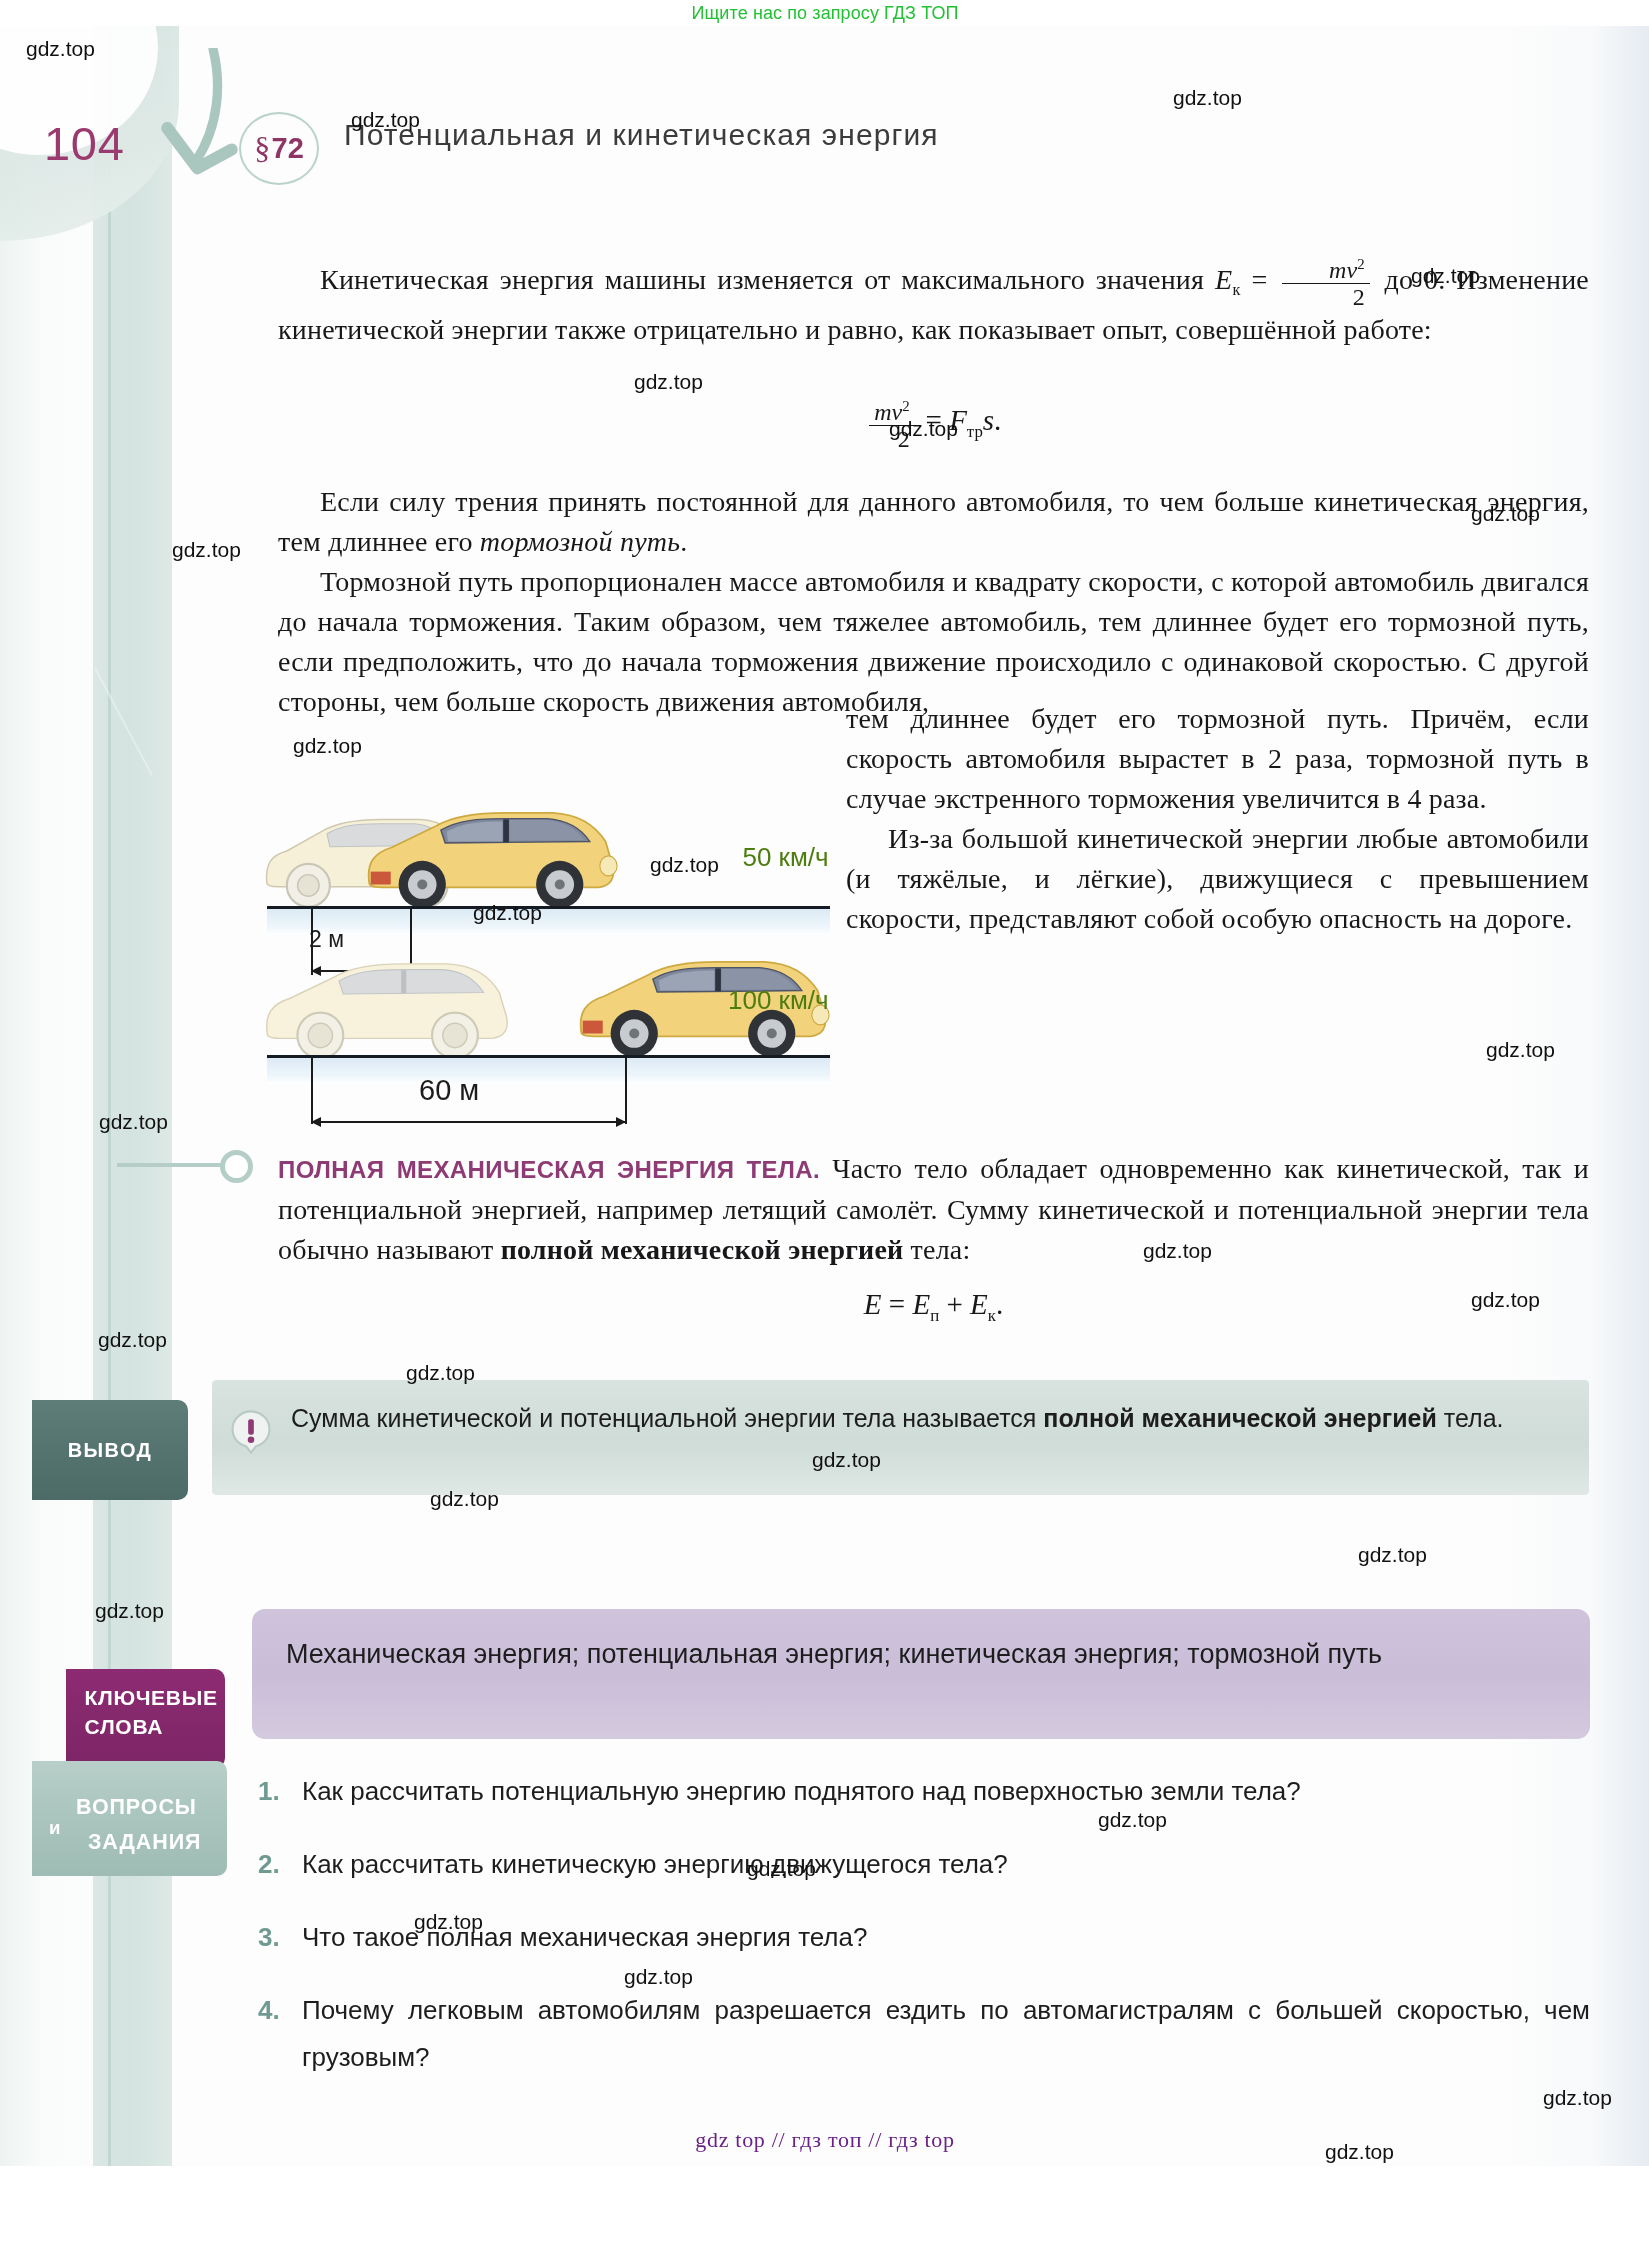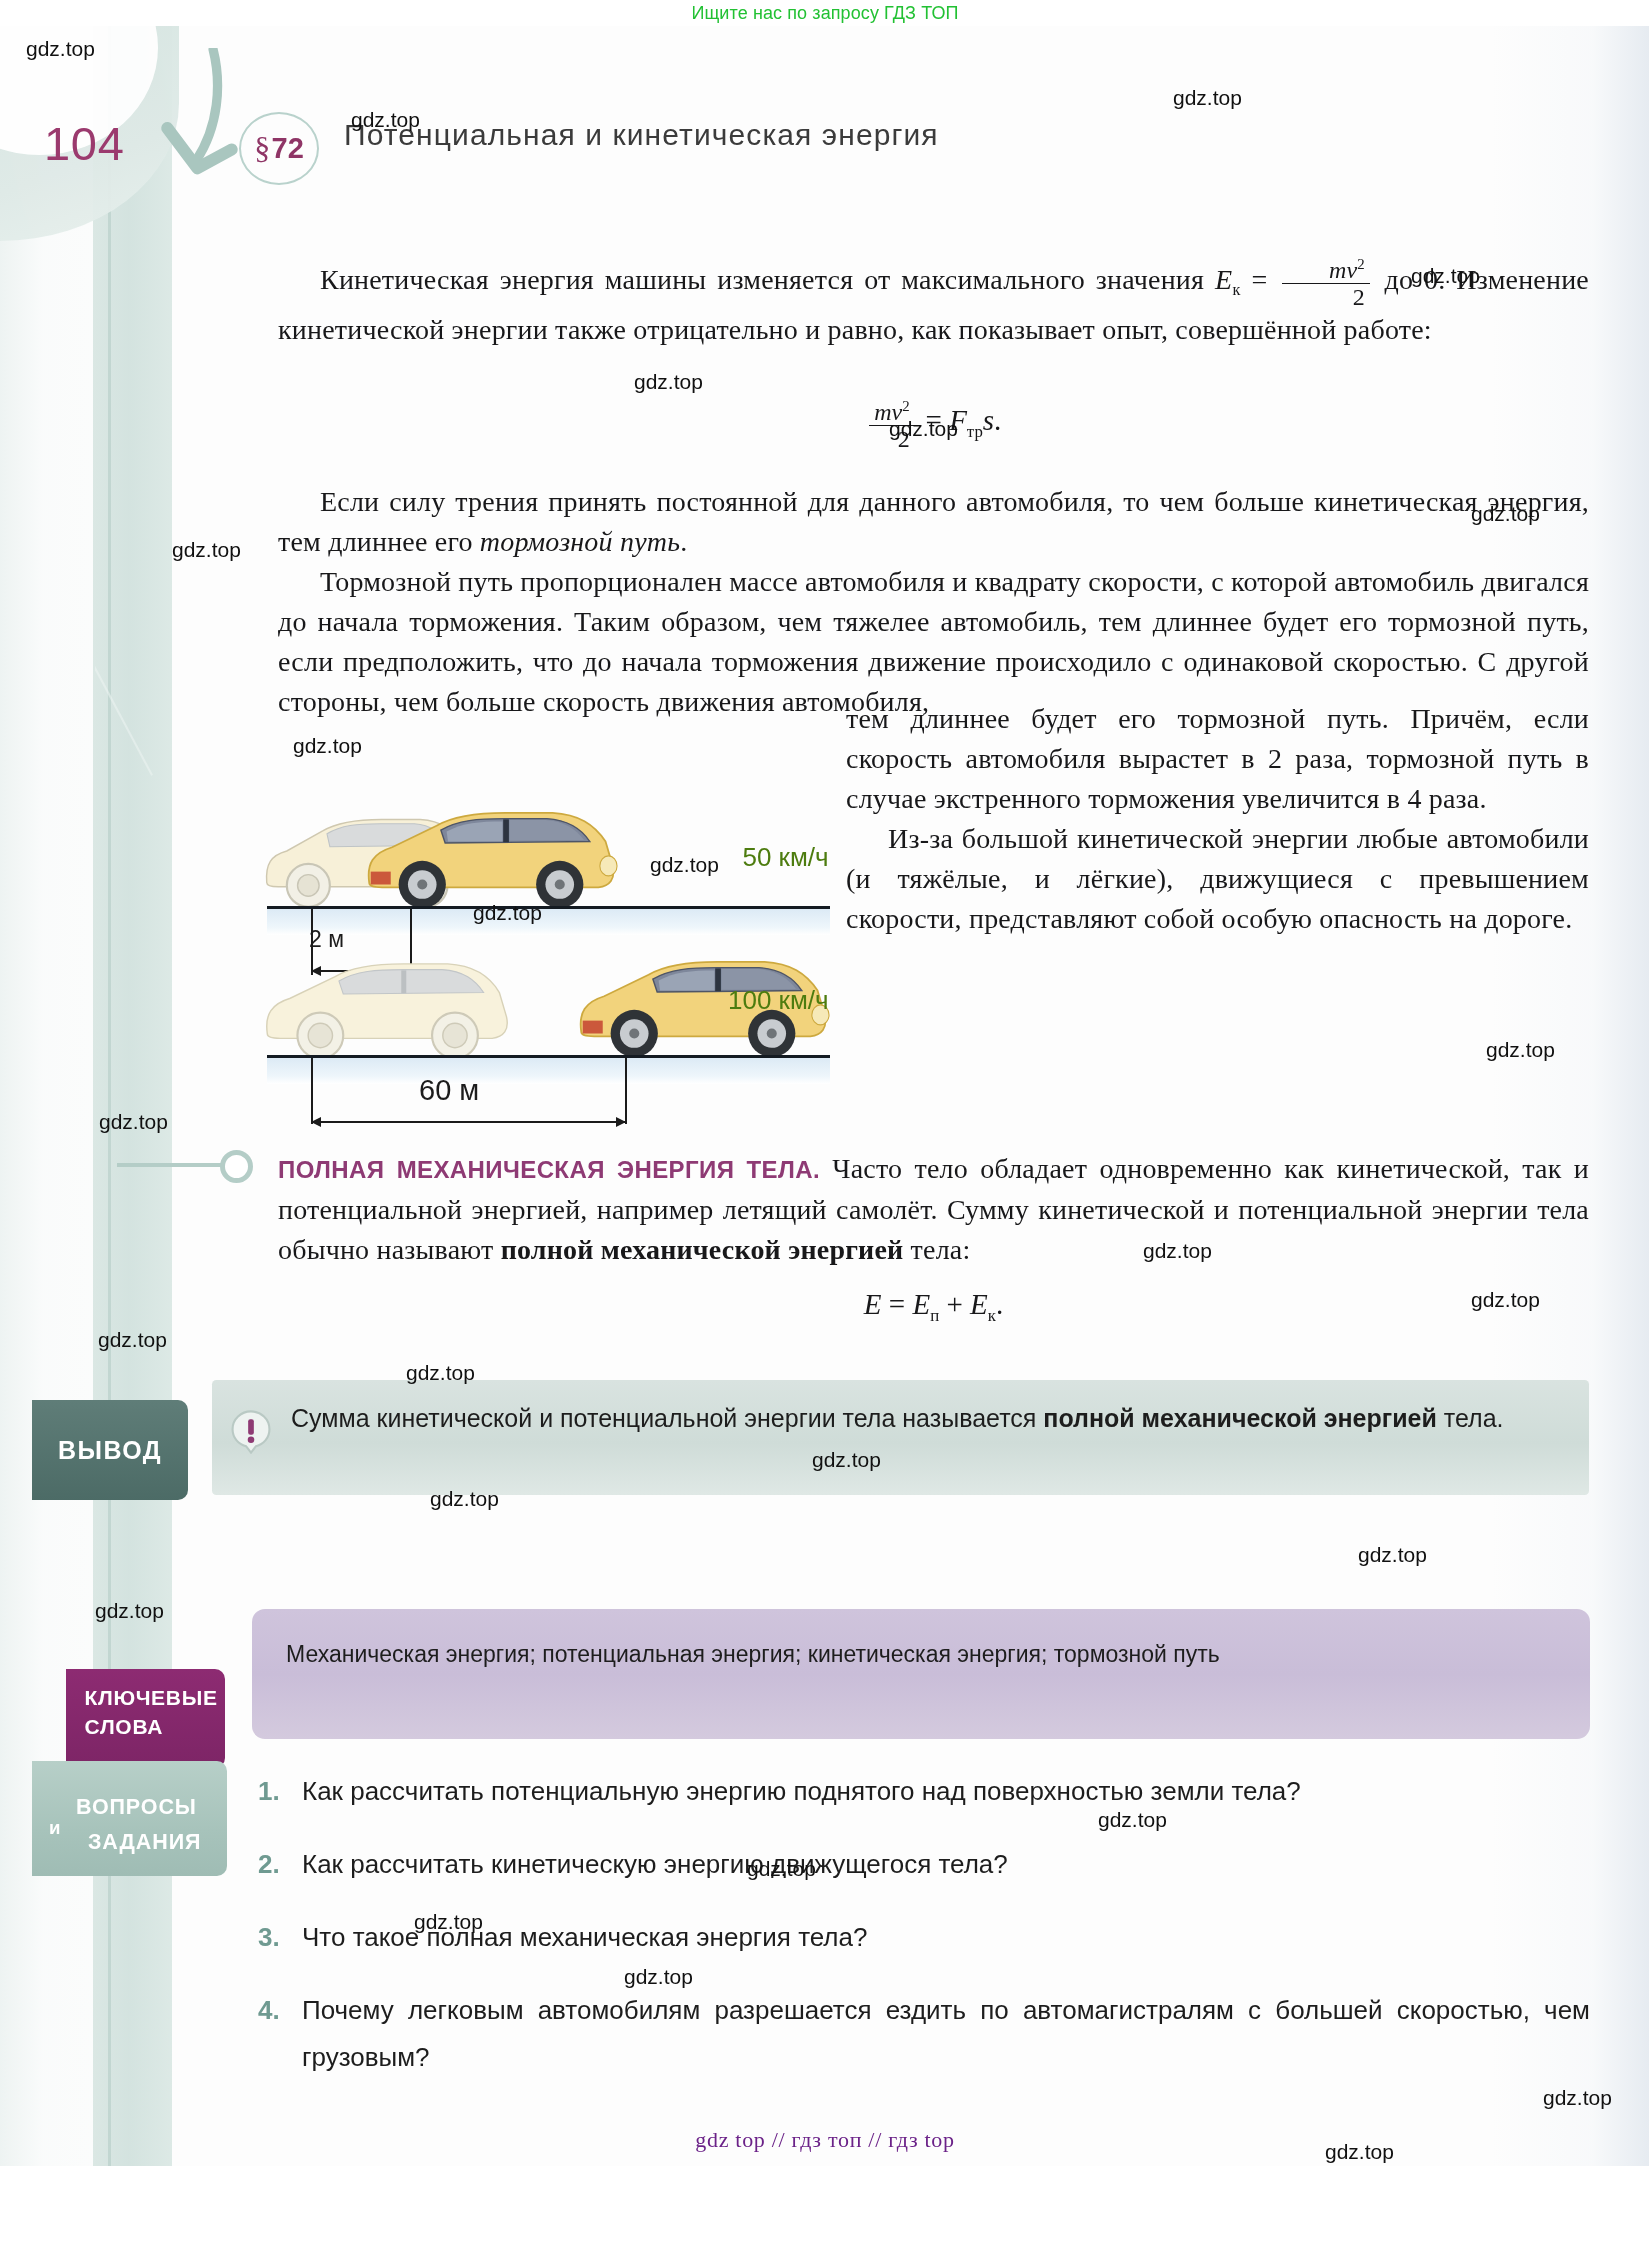"ВЫВОД" .vyvod-tab span { font-size: 25px -> 20px }
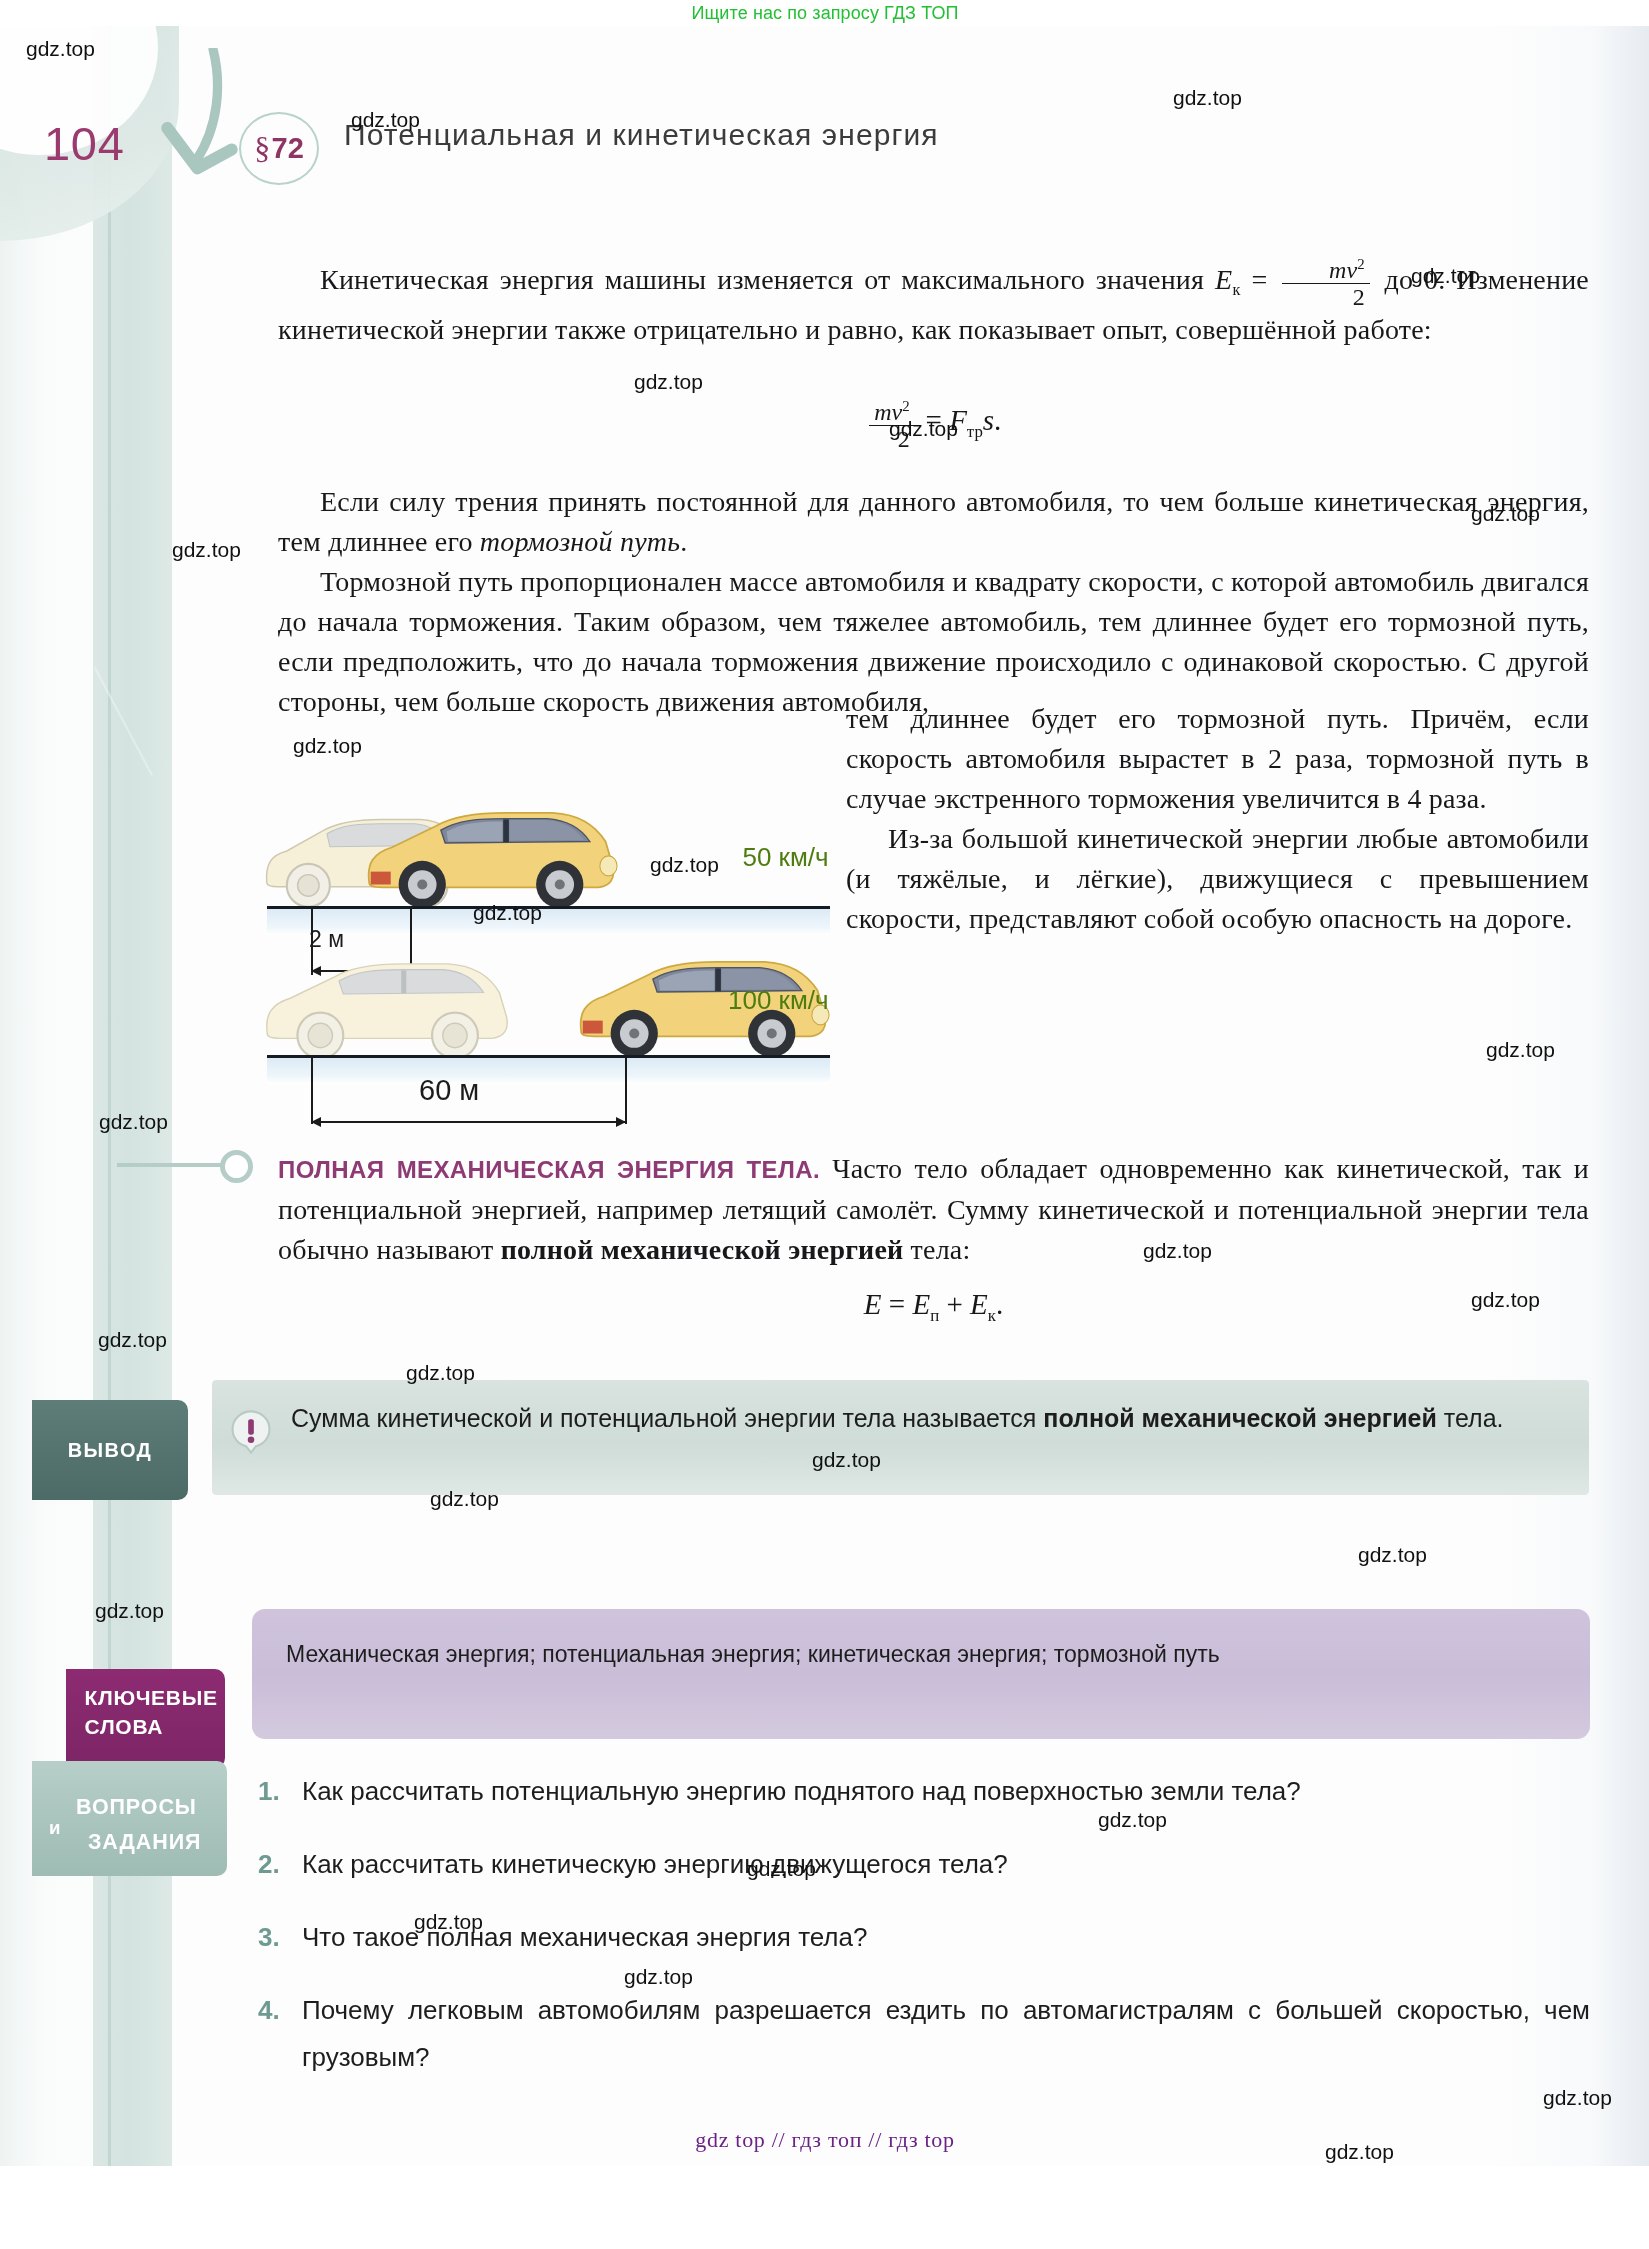"Механическая энергия; потенциальная" .keys-text { font-size: 23px -> 27px }
